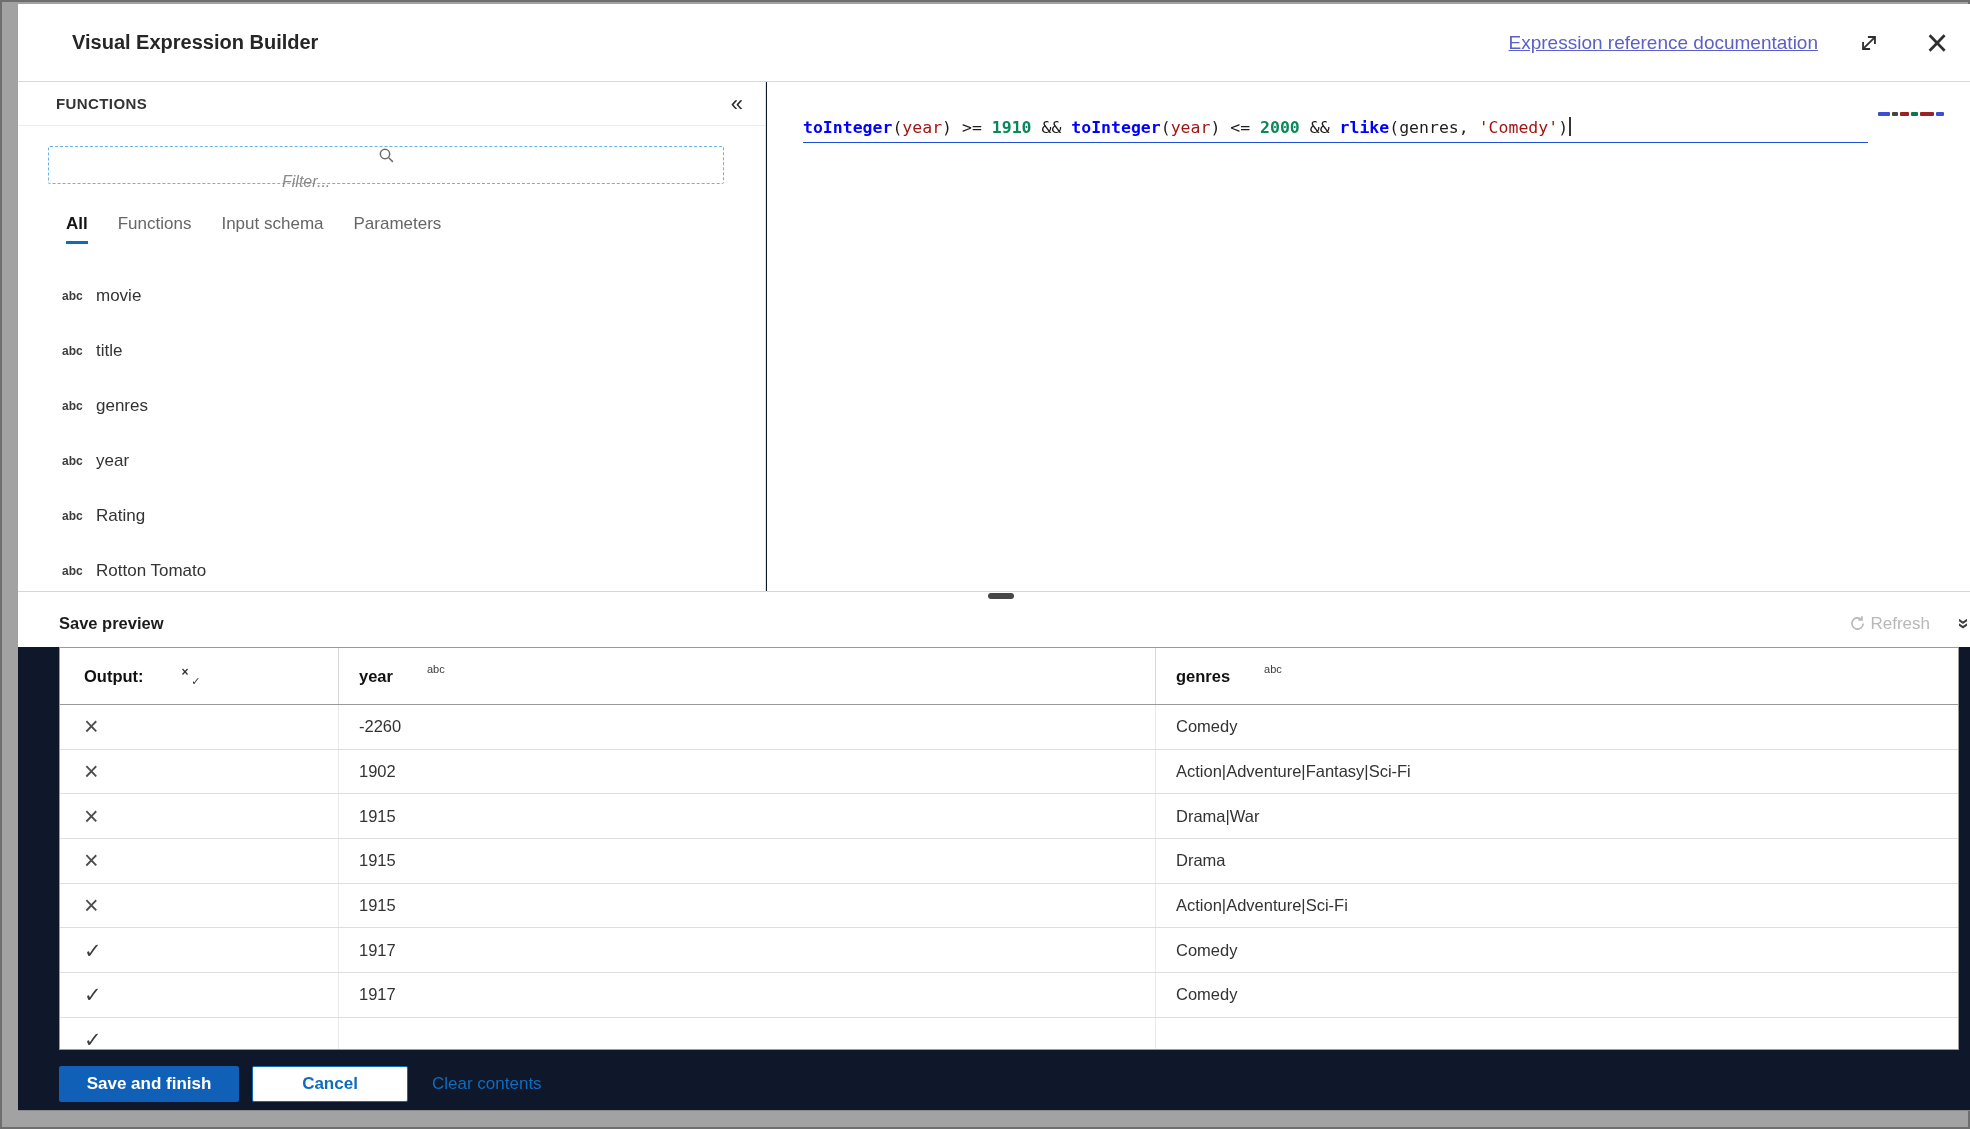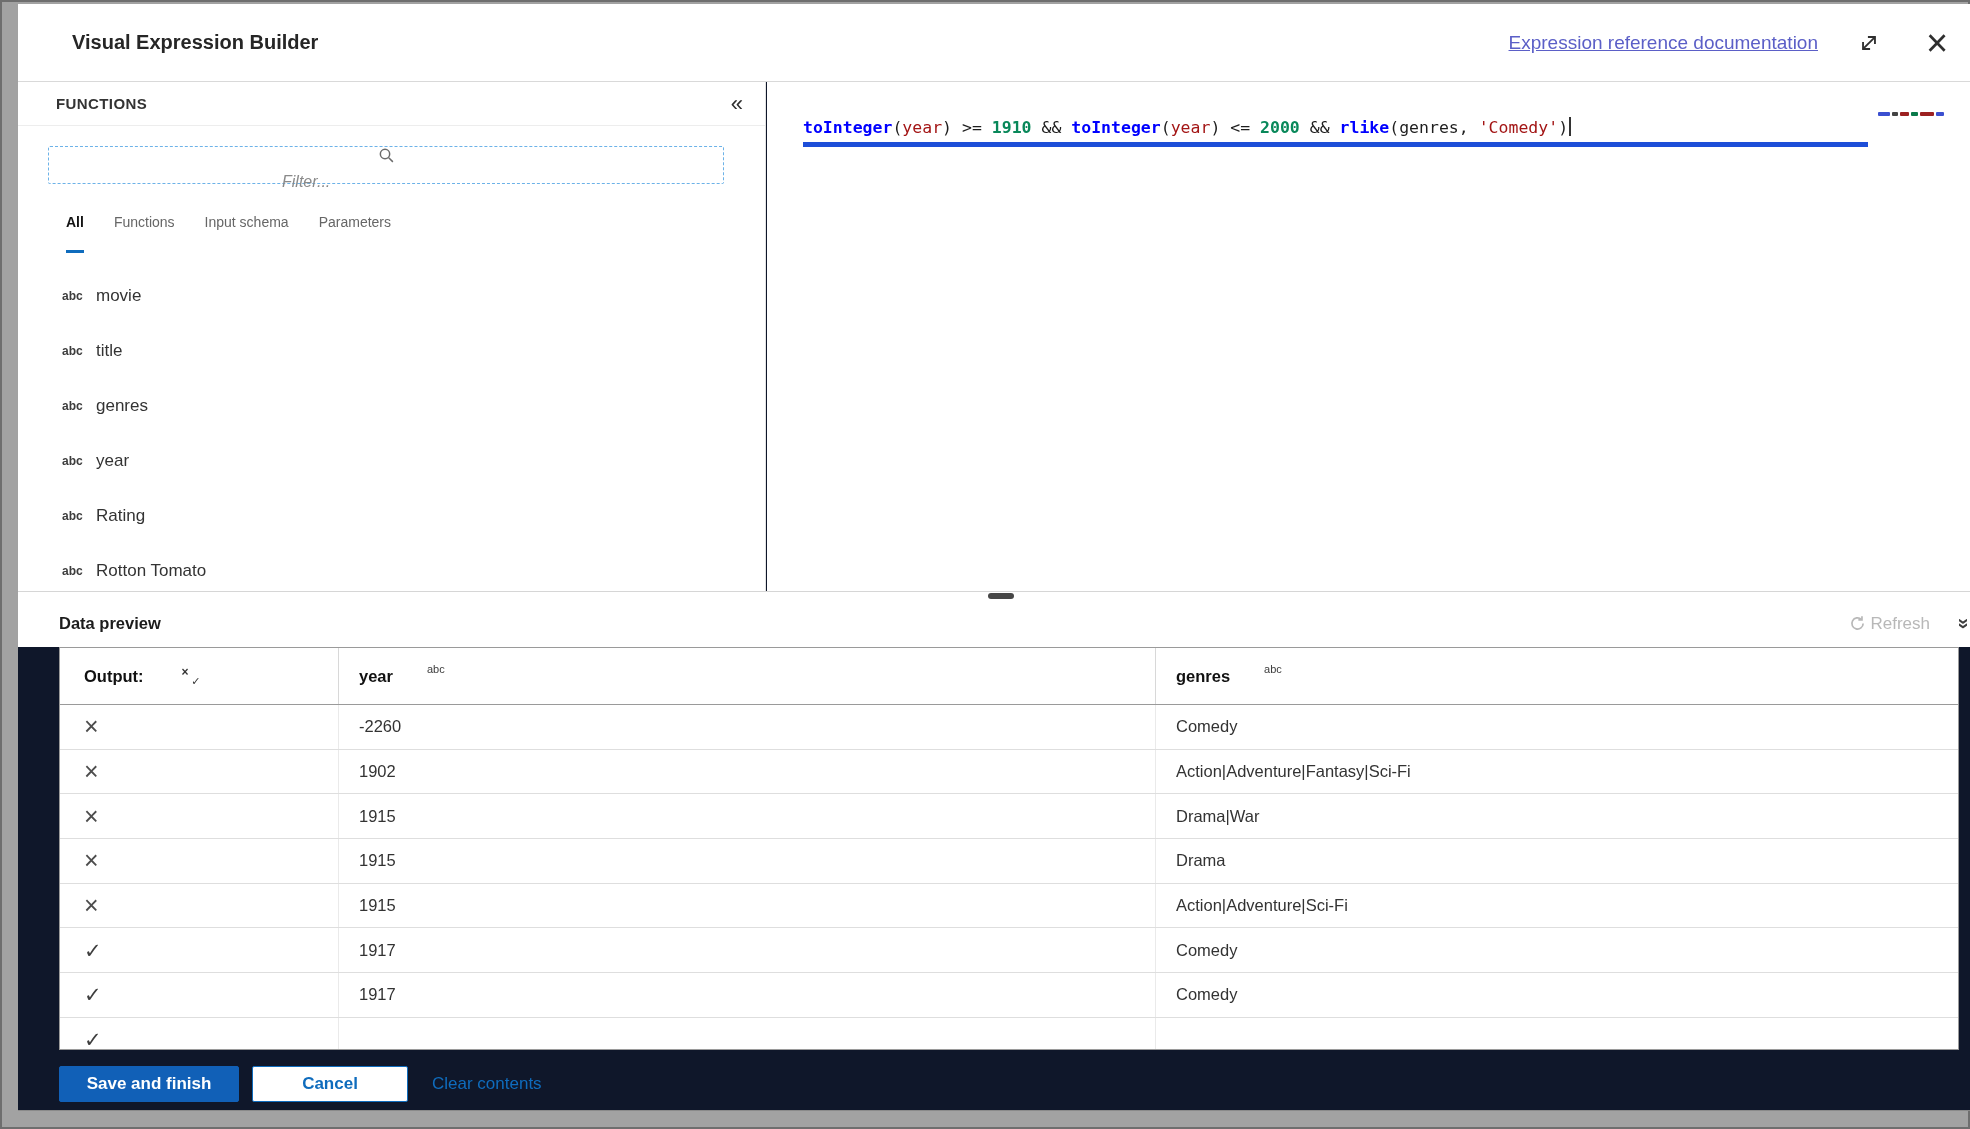"toInteger(year) >= 1910 &&" .code-line { border-bottom: 5px solid #1d4ed8 -> 1px solid #1d4ed8 }
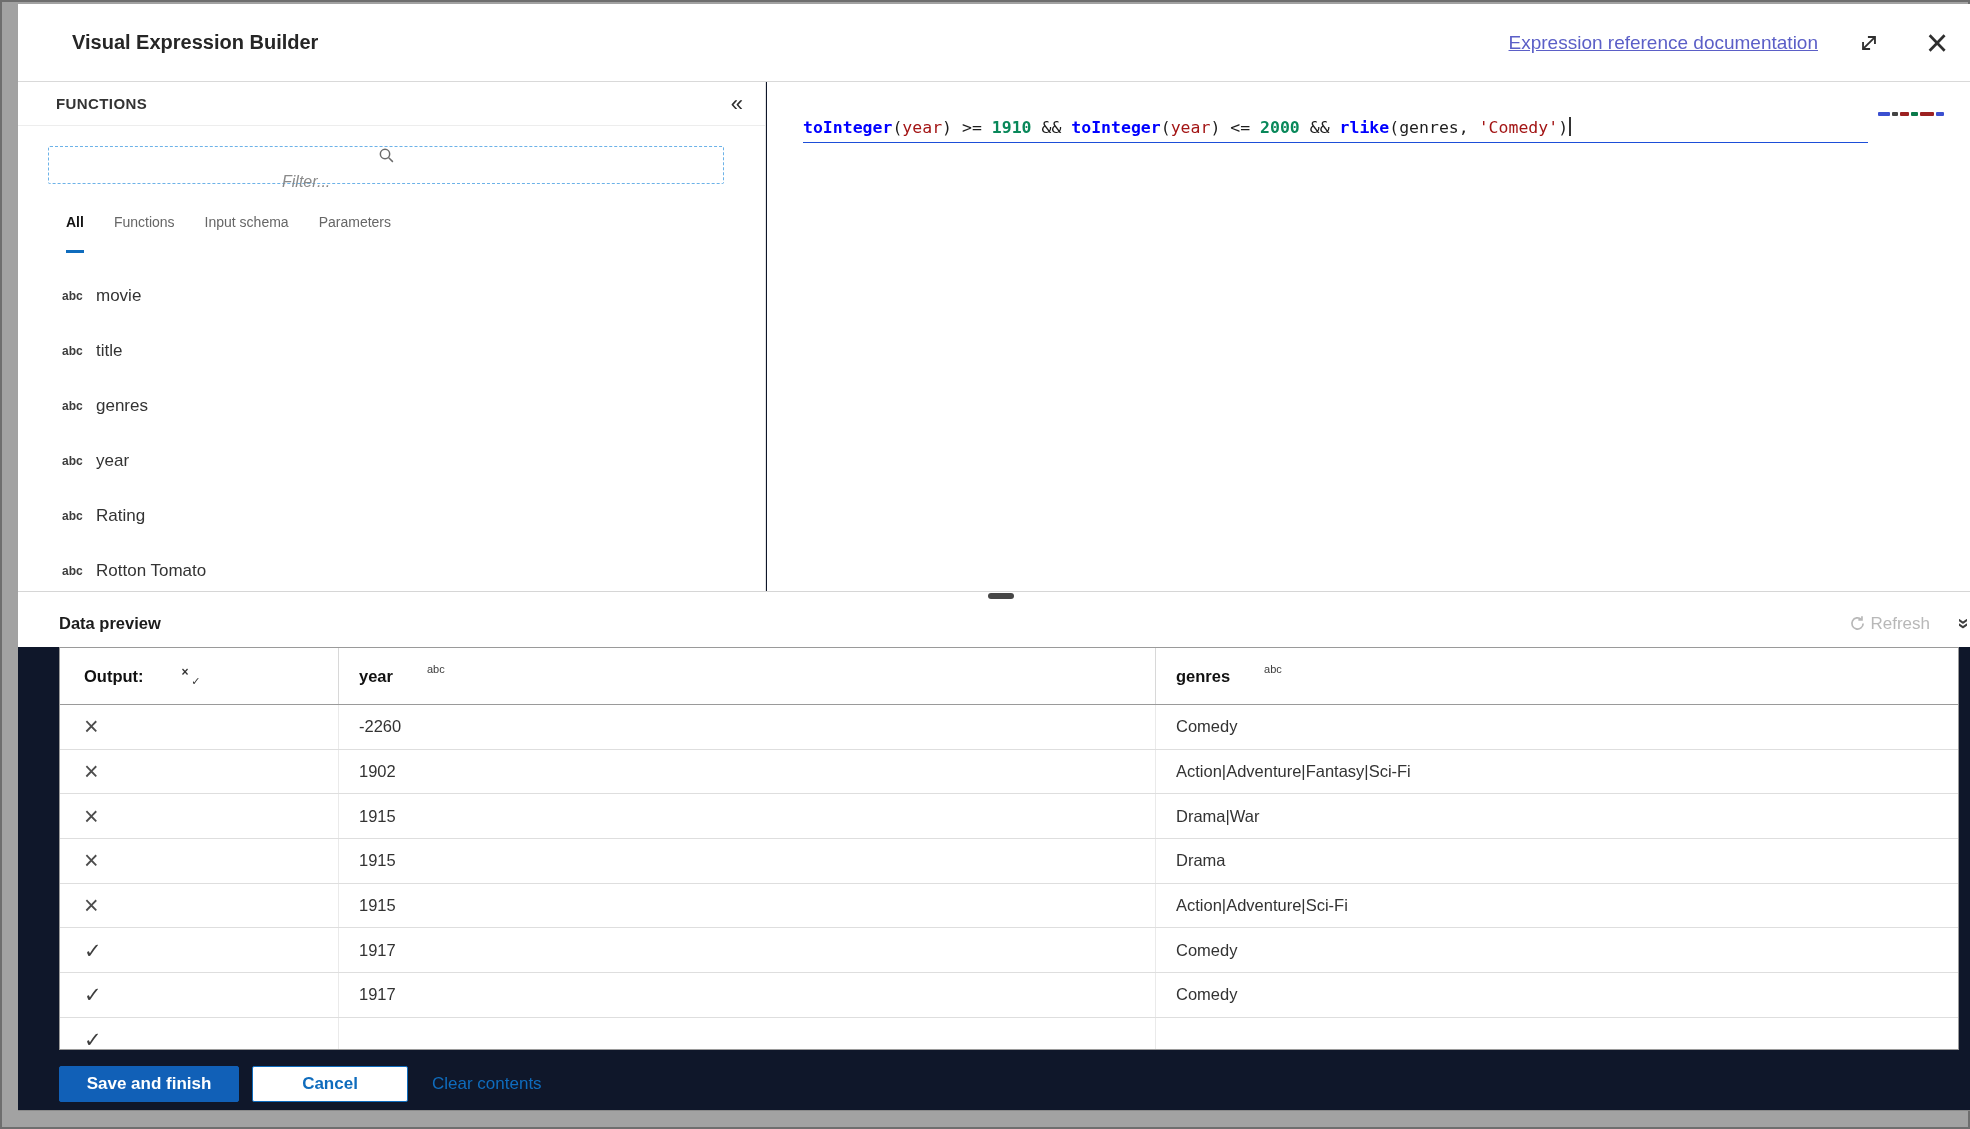"All" .tab { font-size: 14px -> 17px; padding-bottom: 20px -> 7px }
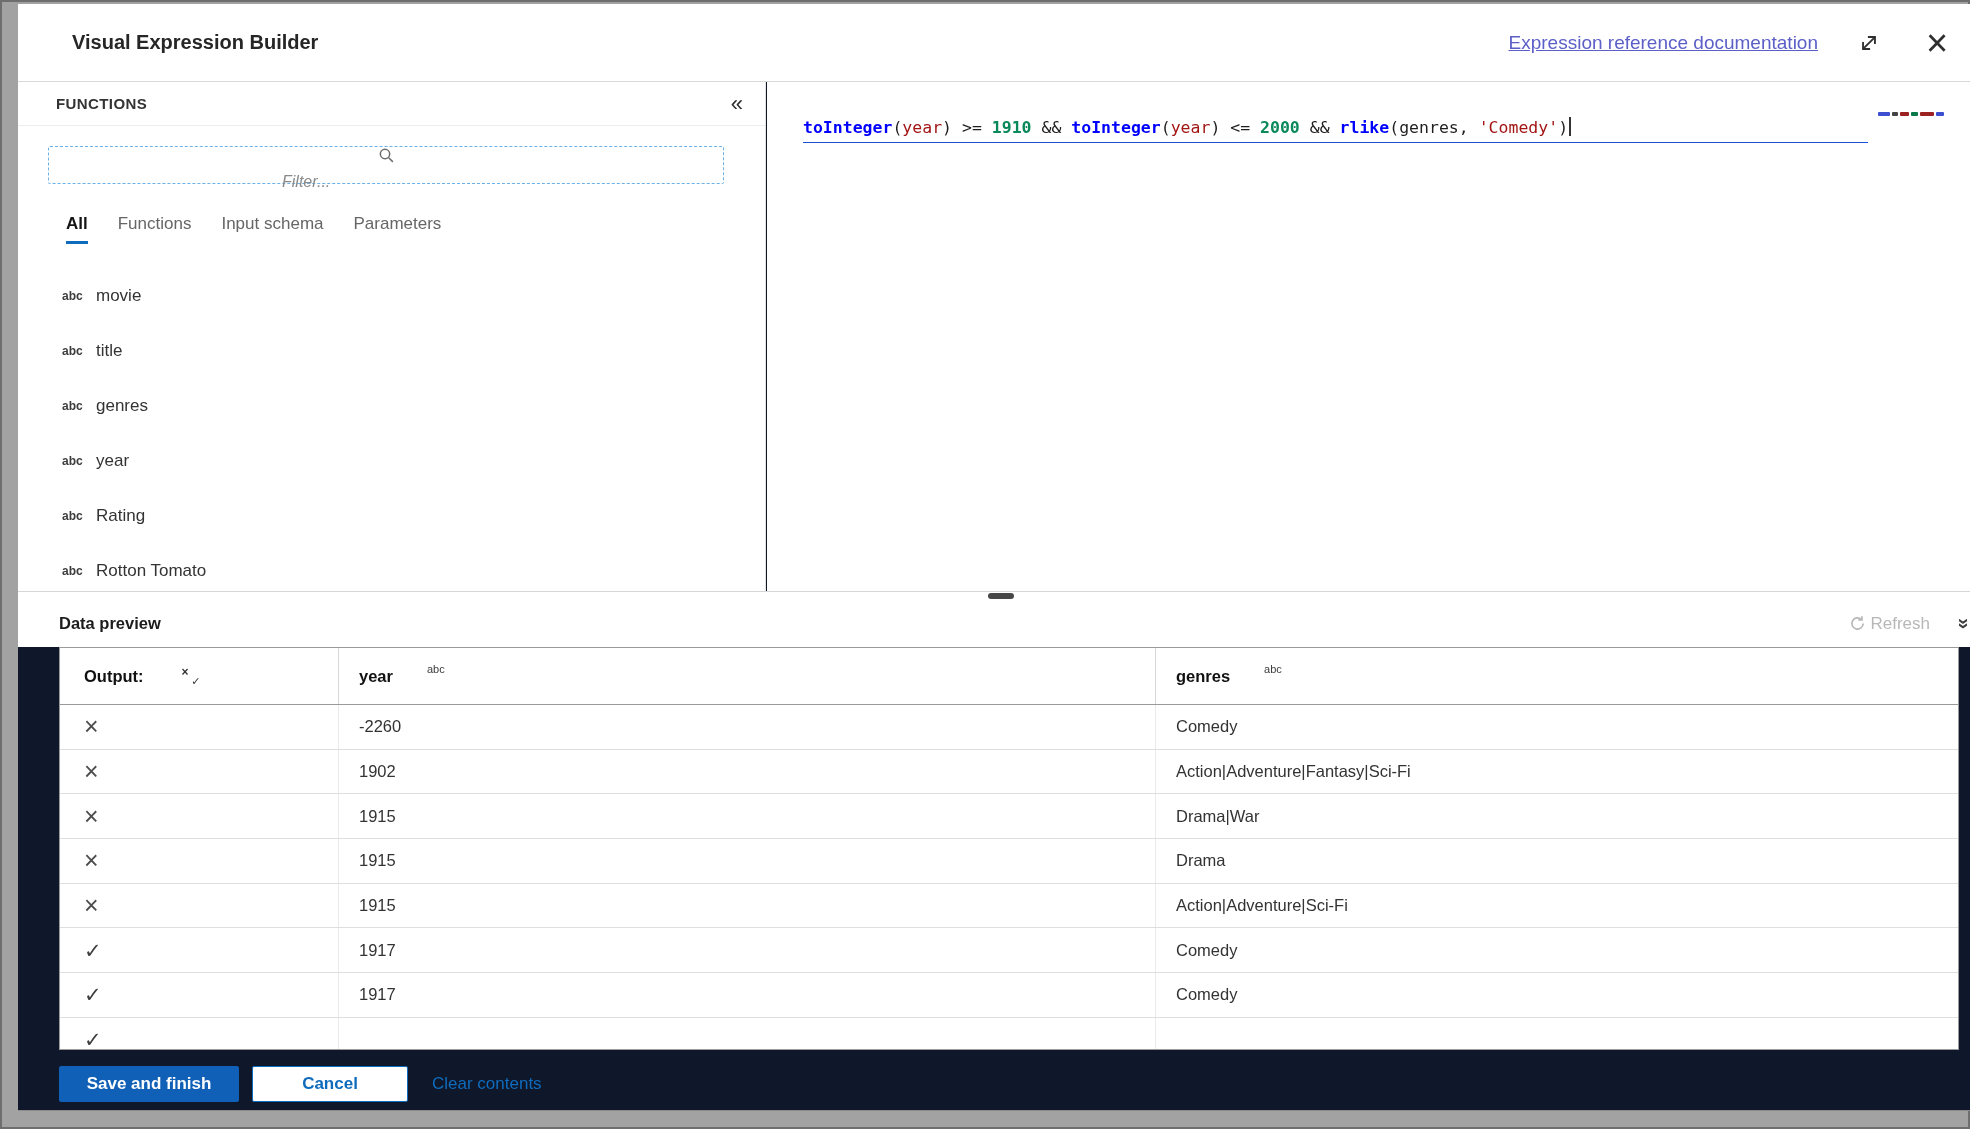"Data preview" span.preview-title { text: Data -> Save }
